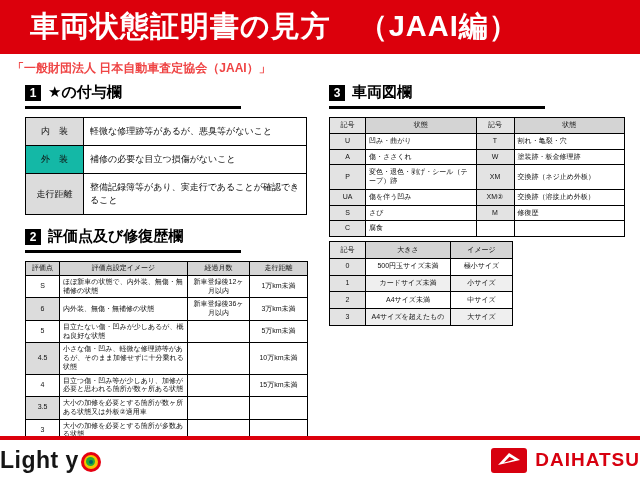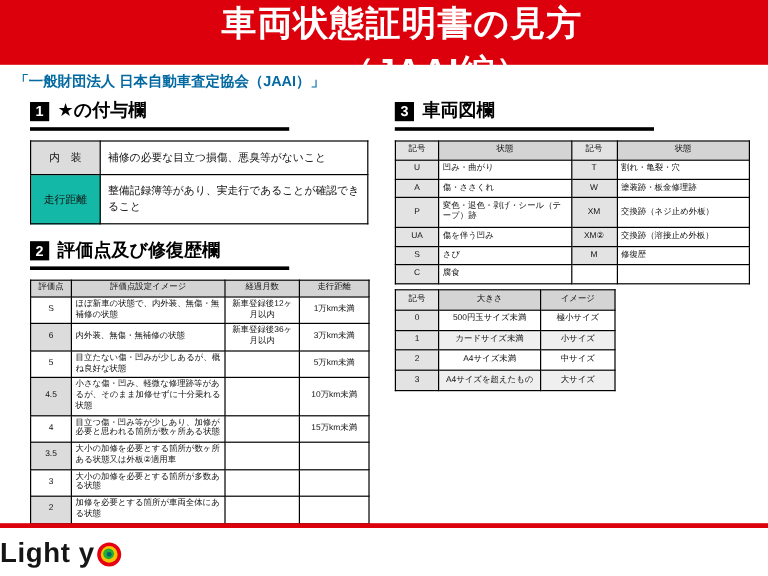"車両状態証明書の見方" .banner { flex-direction: column -> none }
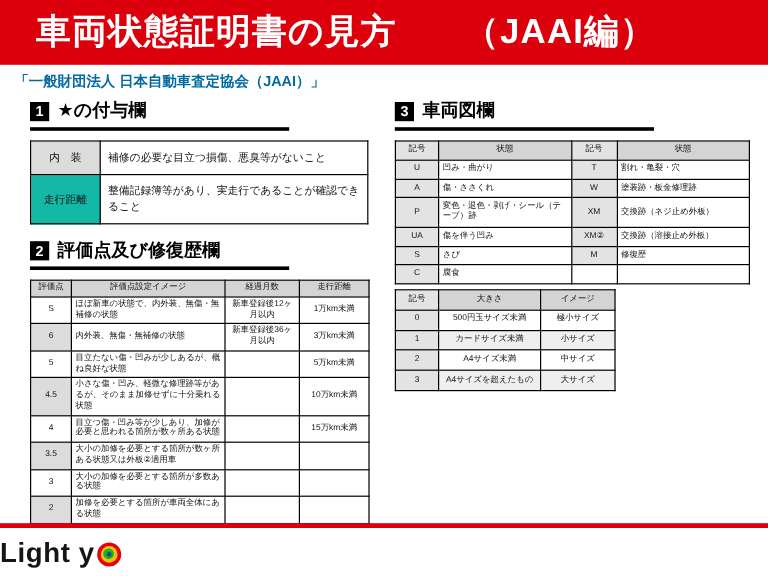"（JAAI編）" .banner .ed { margin-left: 56px -> 28px }
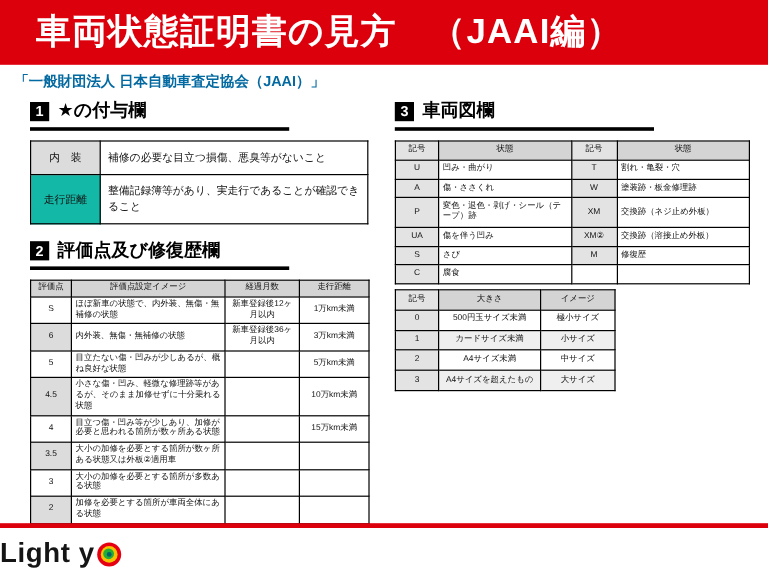"「一般財団法人 日本自動車査定協会（JAAI）」" .subtitle { color: #0369a1 -> #ef4444 }
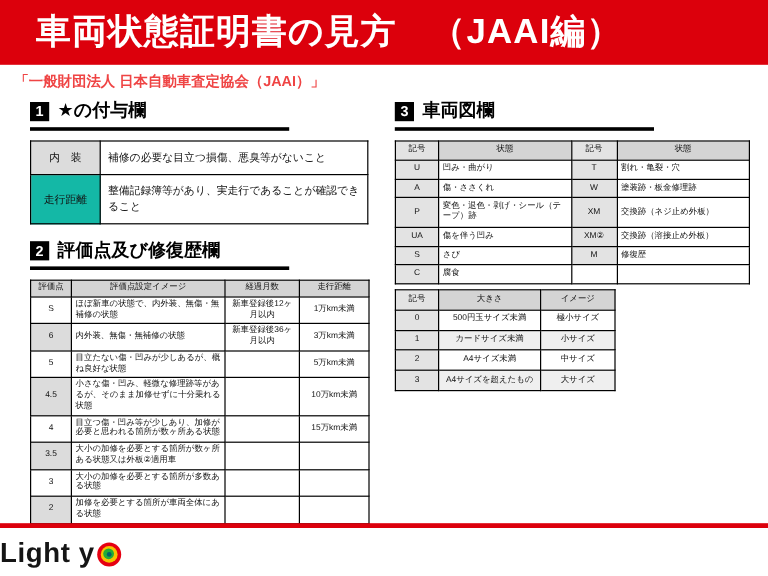"補修の必要な目立つ損傷、悪臭等がないこと" td { text: 補修の必要な目立つ損傷 -> 軽微な修理跡等があるが }
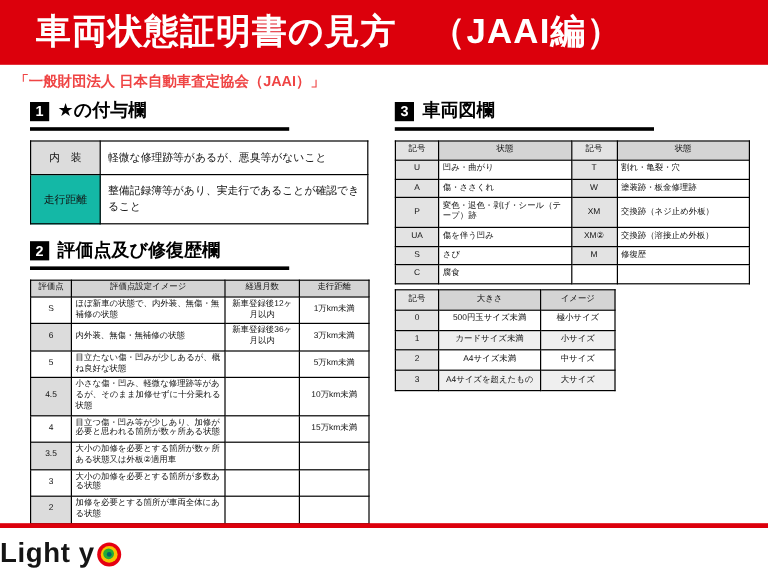"外 装" tr { html: none -> <tr> <td>外 装</td> <td>補修の必要な目立つ損傷がないこと</td> </tr> }
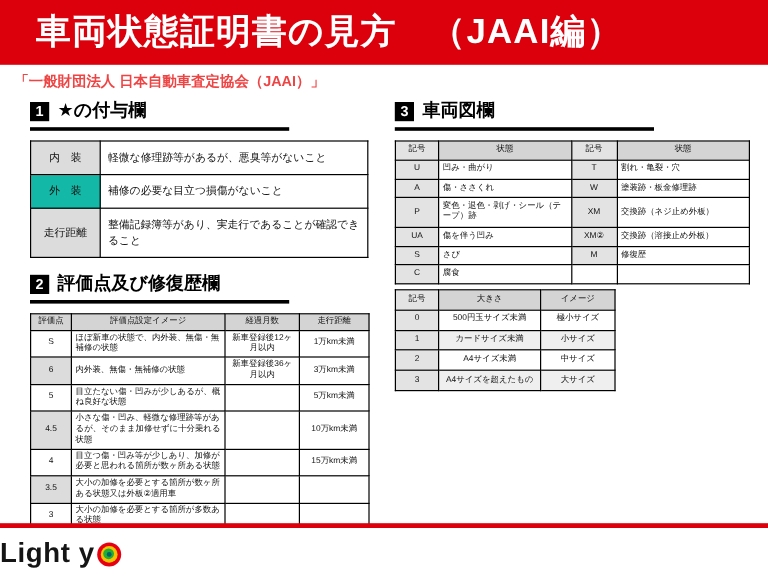"DAIHATSU" div.dai { html: none -> <div> <span> <svg> <path></path> <path></path> </svg> </span> <span>DAIHATSU</span> </div> }
